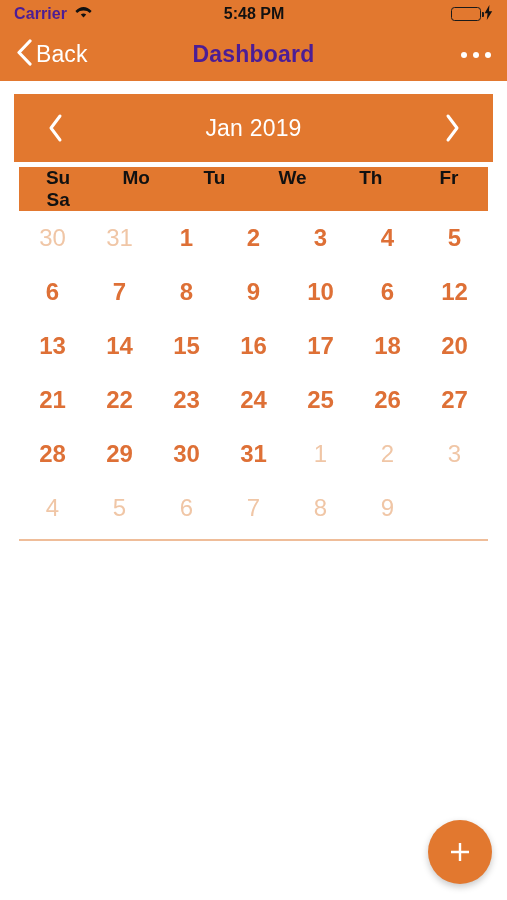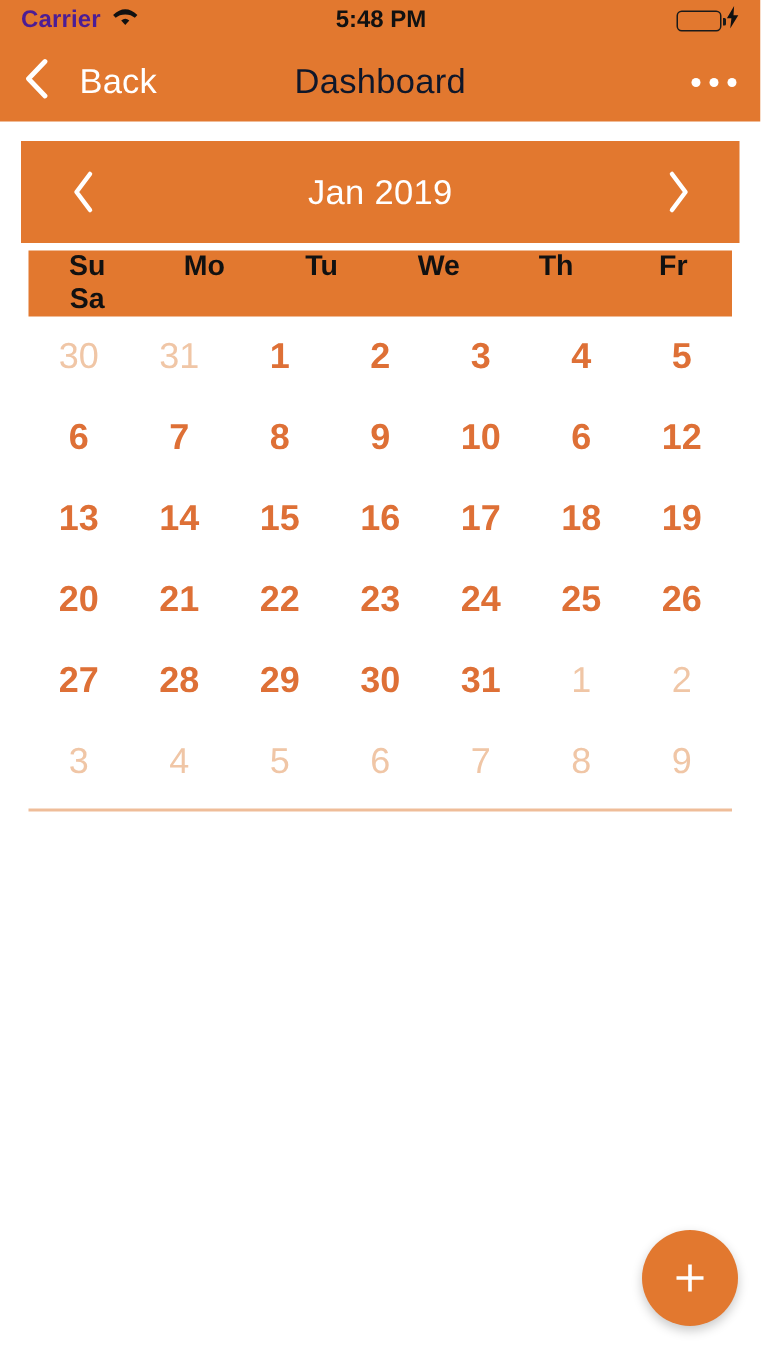"Back" .back-button { gap: 21px -> 4px }
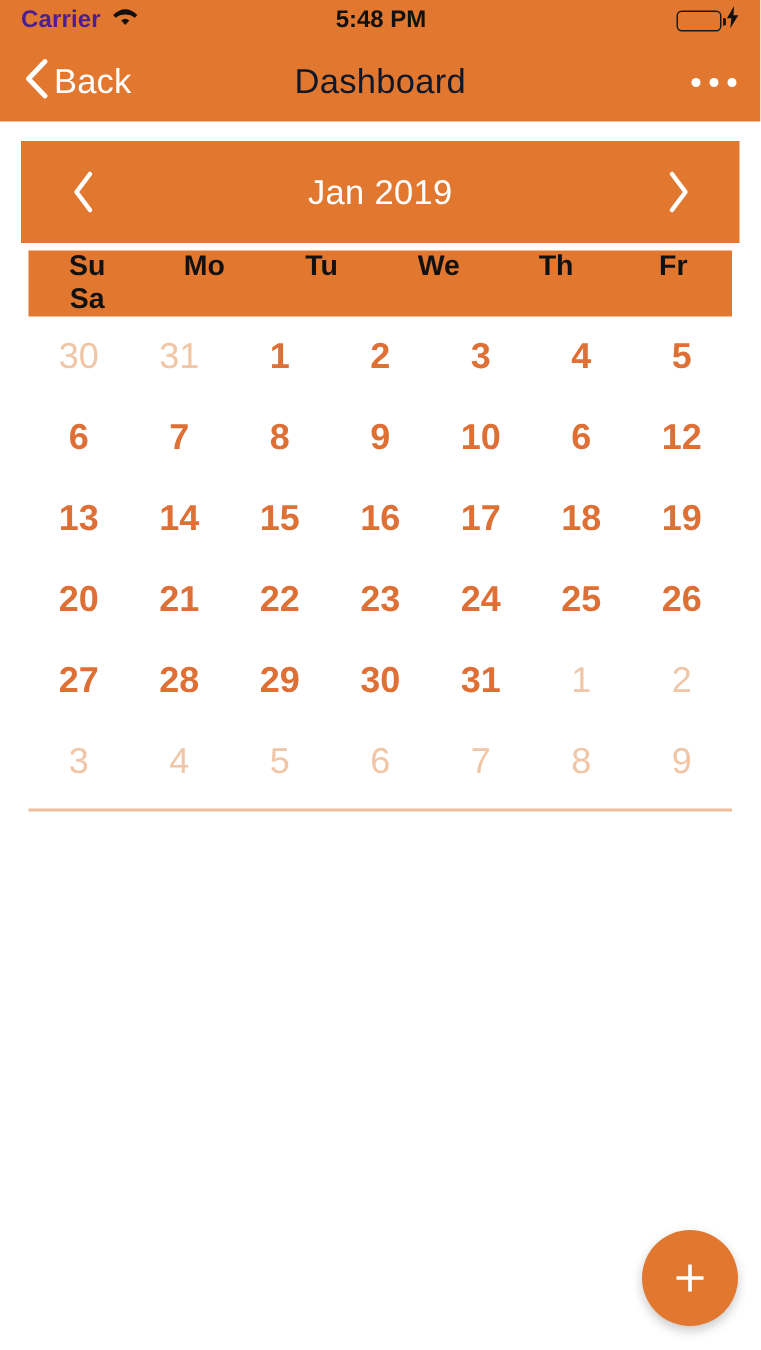"Dashboard" .nav-title { color: #0f172a -> #4c1d95; font-weight: 400 -> 700 }
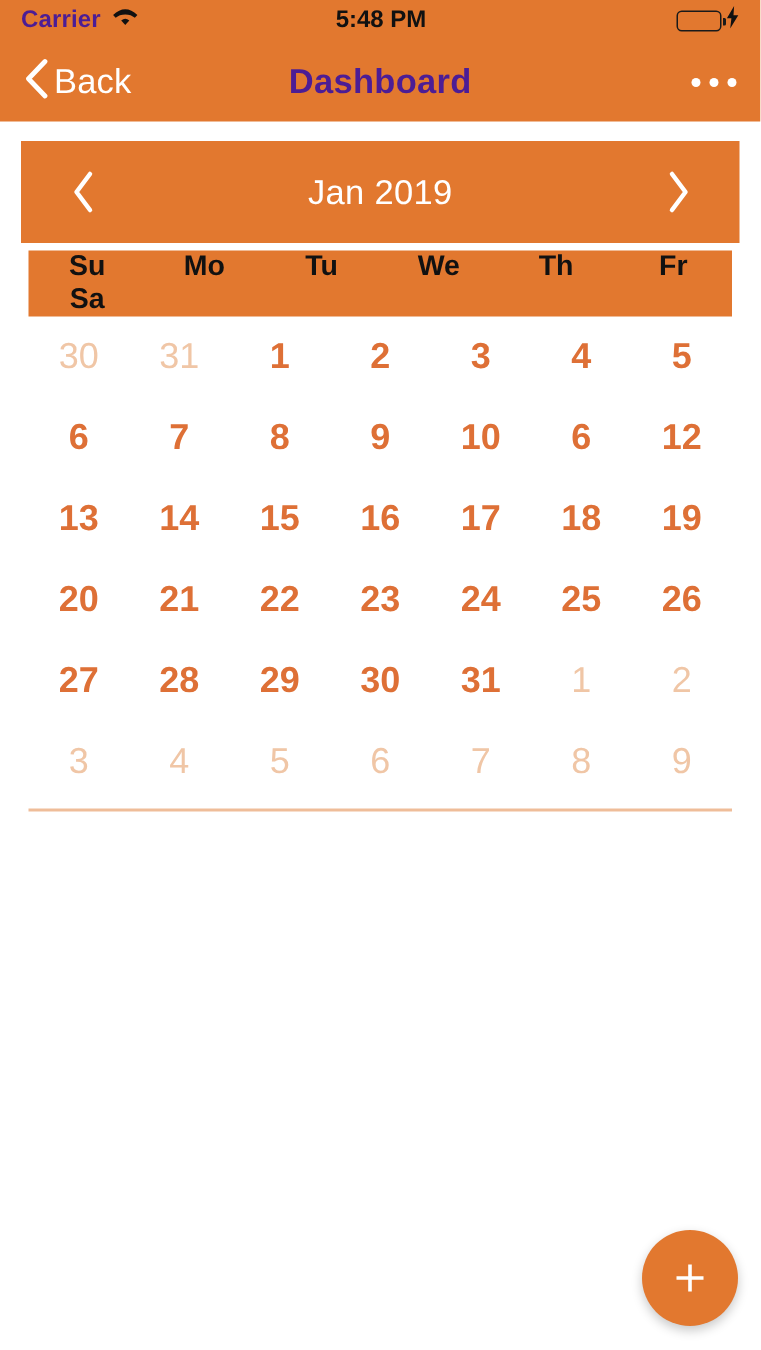"19" div.day-cell { html: <div>19</div> -> none }
